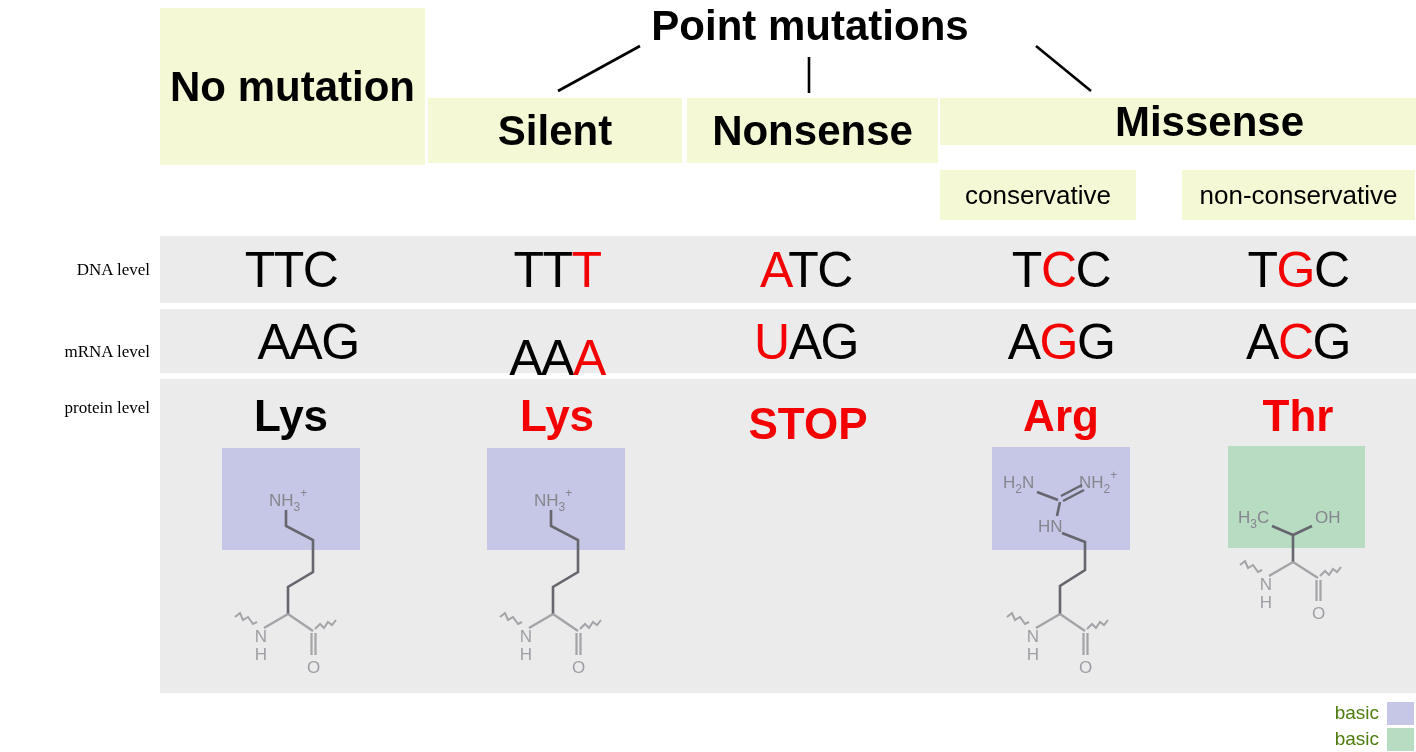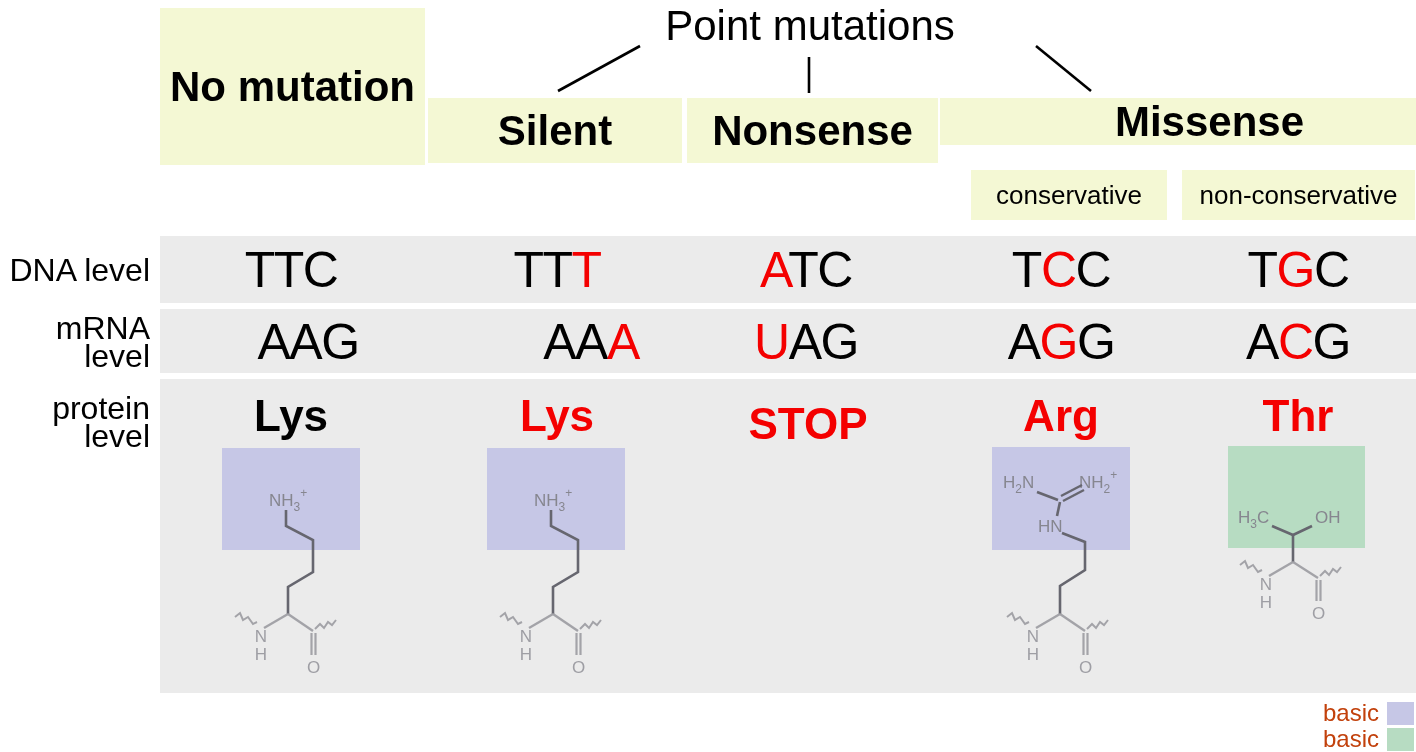"Point mutations" .title { font-weight: normal -> bold }
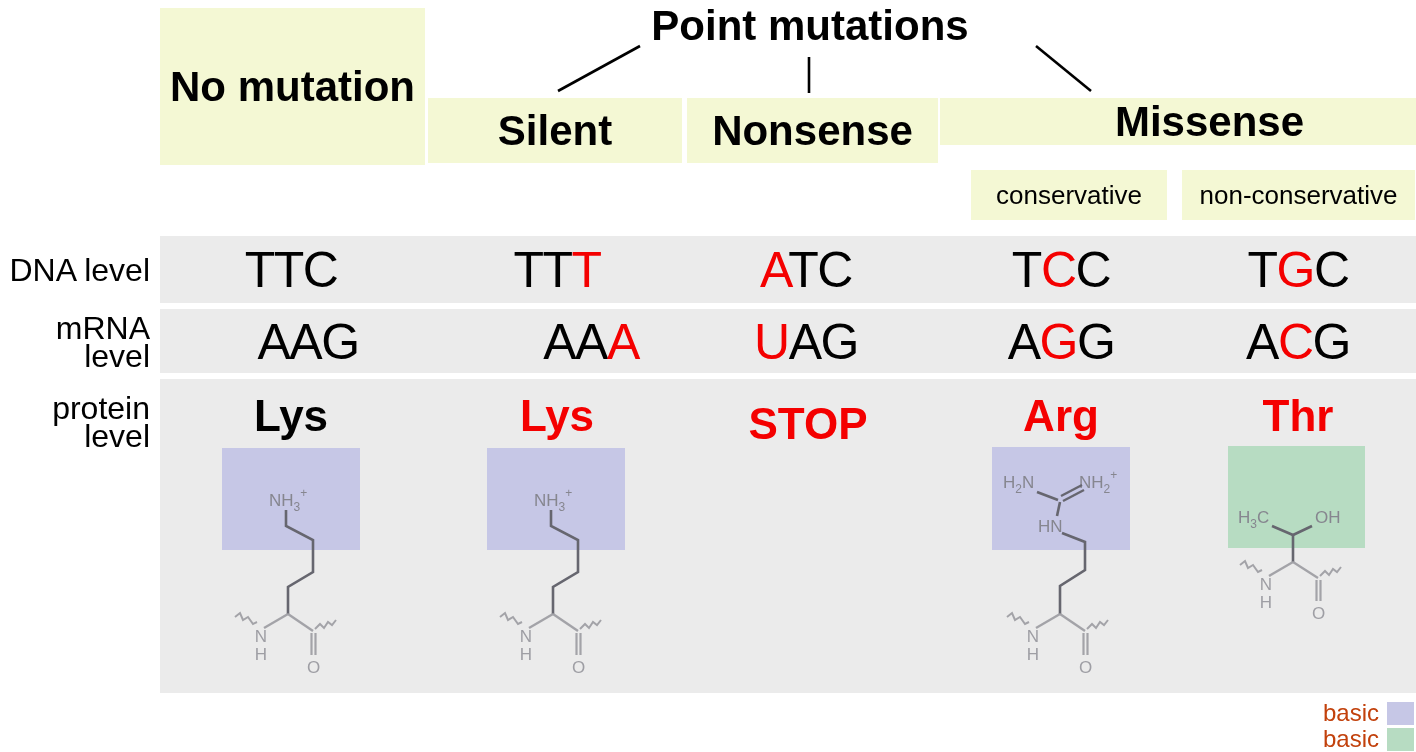"conservative" div.subbox { margin-left: 31px -> none }
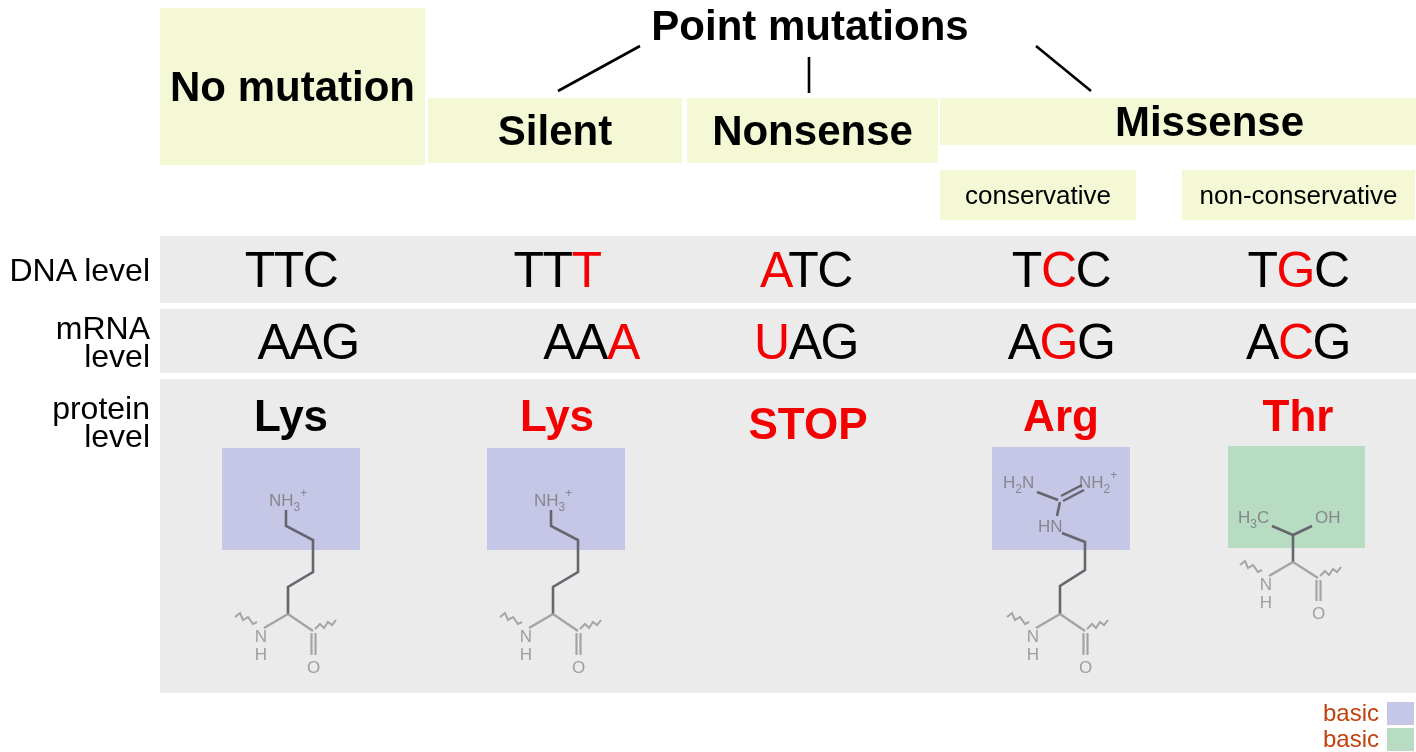"DNA level" .row-label { font-family: none -> Liberation Serif, serif; font-size: 32px -> 17px }
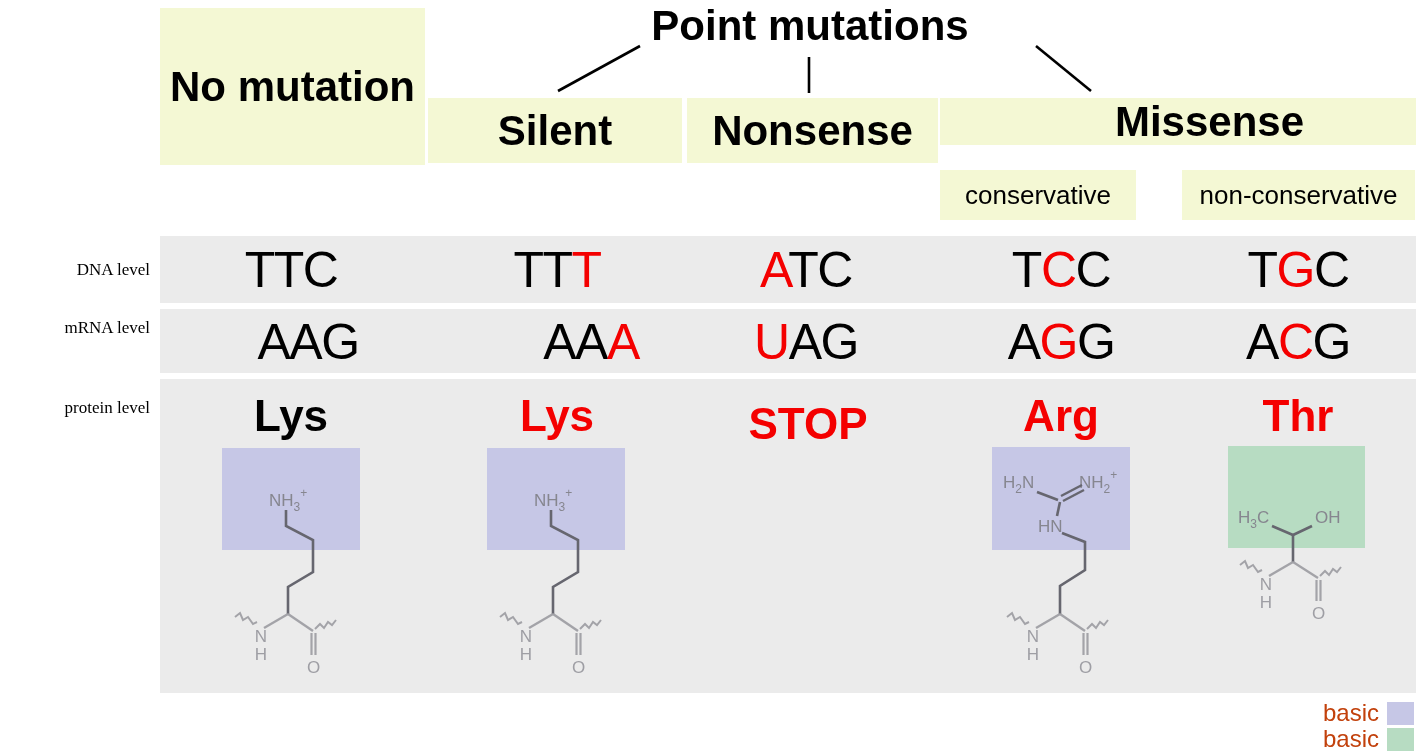"mRNA level" div.row-label { top: 314px -> 338px }
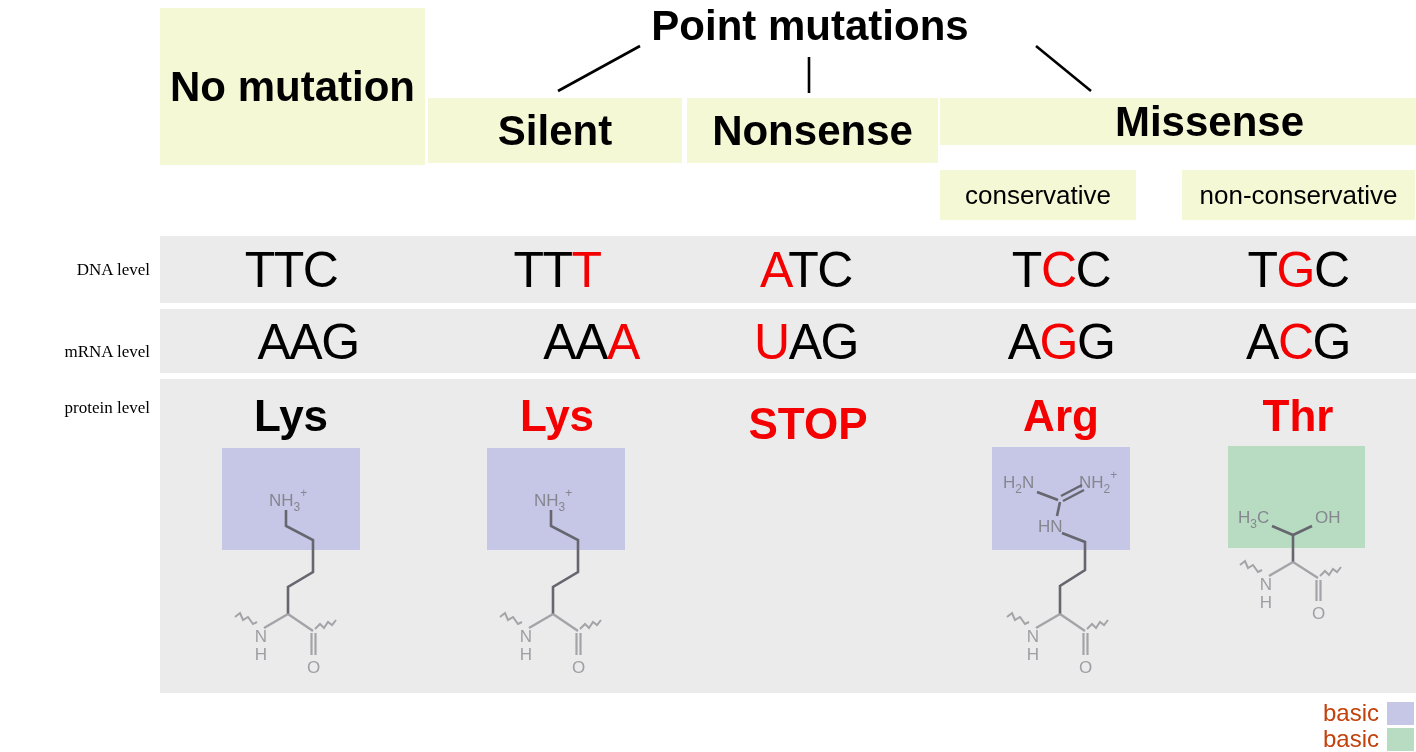"AAA" div.codon { margin-left: 34px -> none; top: 317px -> 333px }
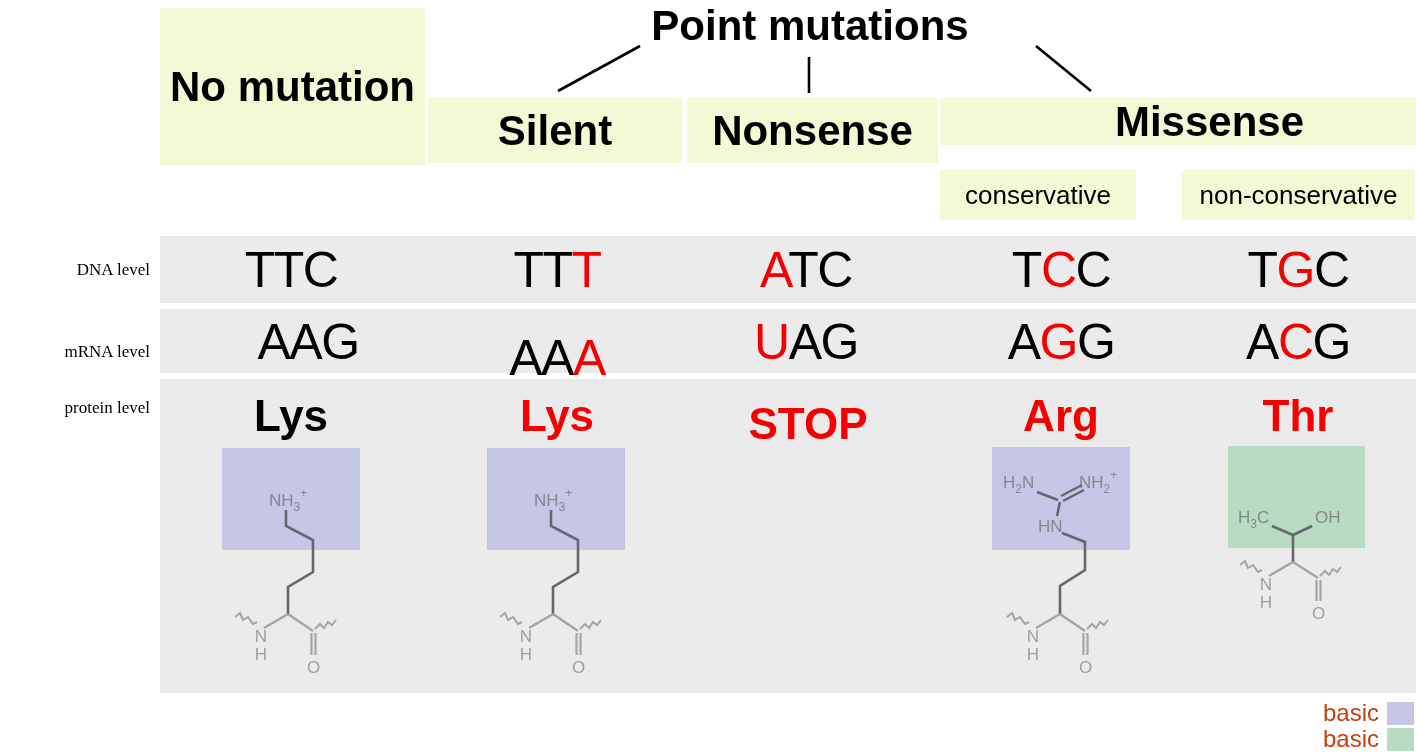"basic" .legend-label { color: #c2410c -> #4d7c0f; font-size: 24px -> 19px }
